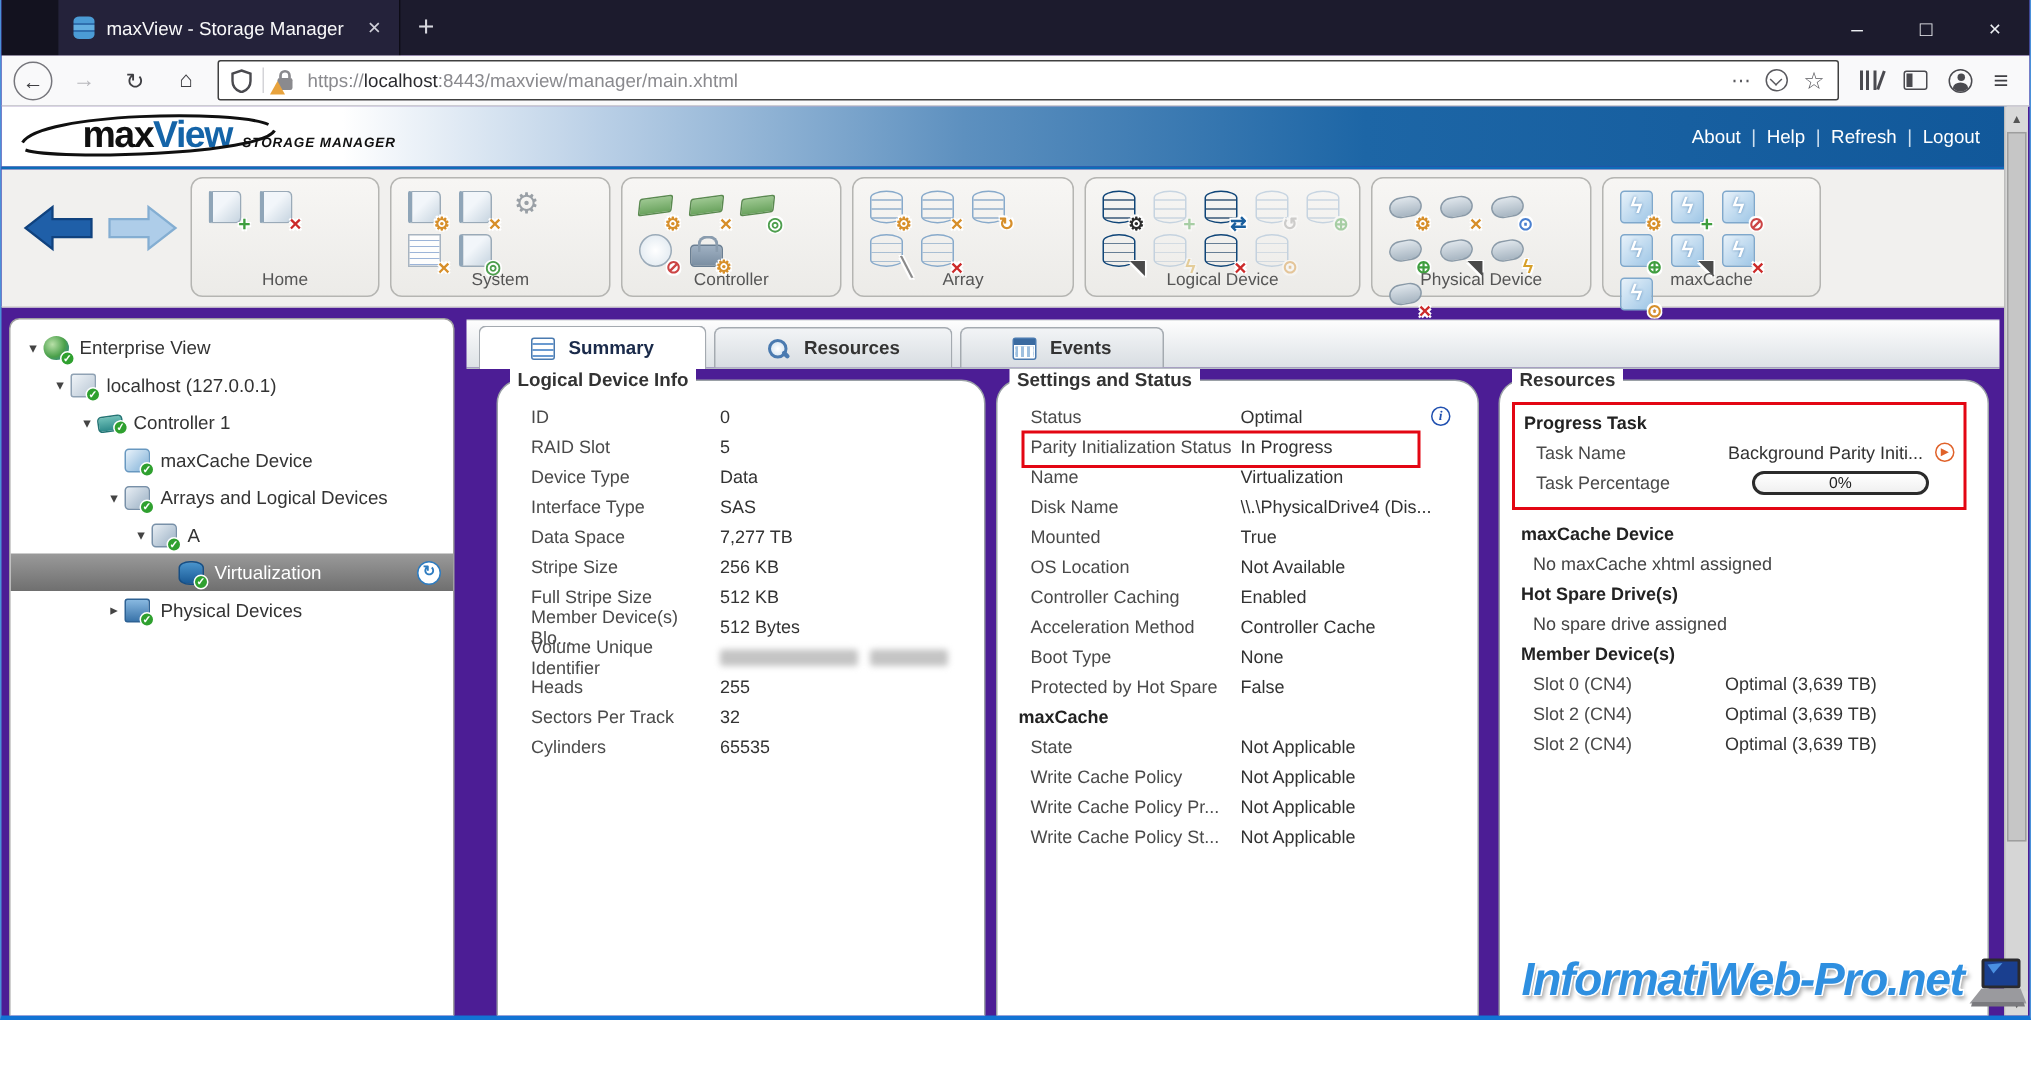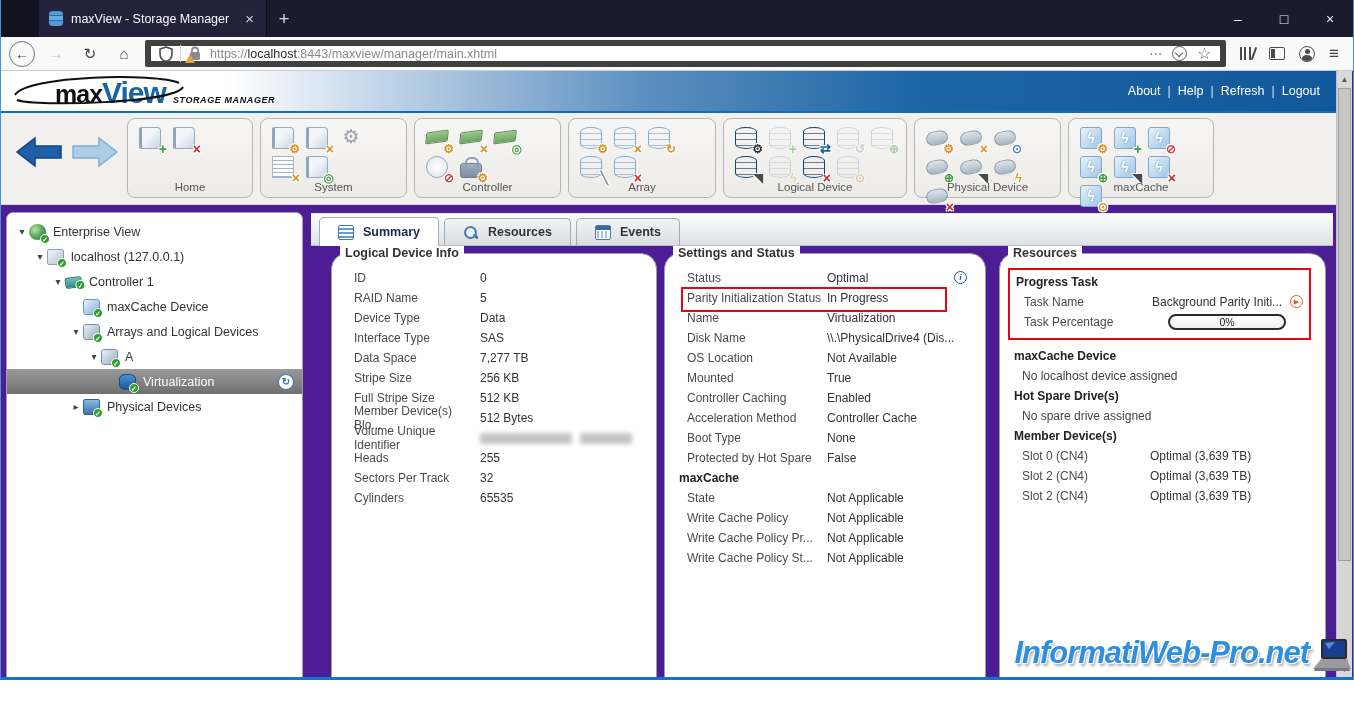"https://localhost:8443/maxview/manager/m" .urlbar { border: 6px solid #404040 -> 1px solid #404040 }
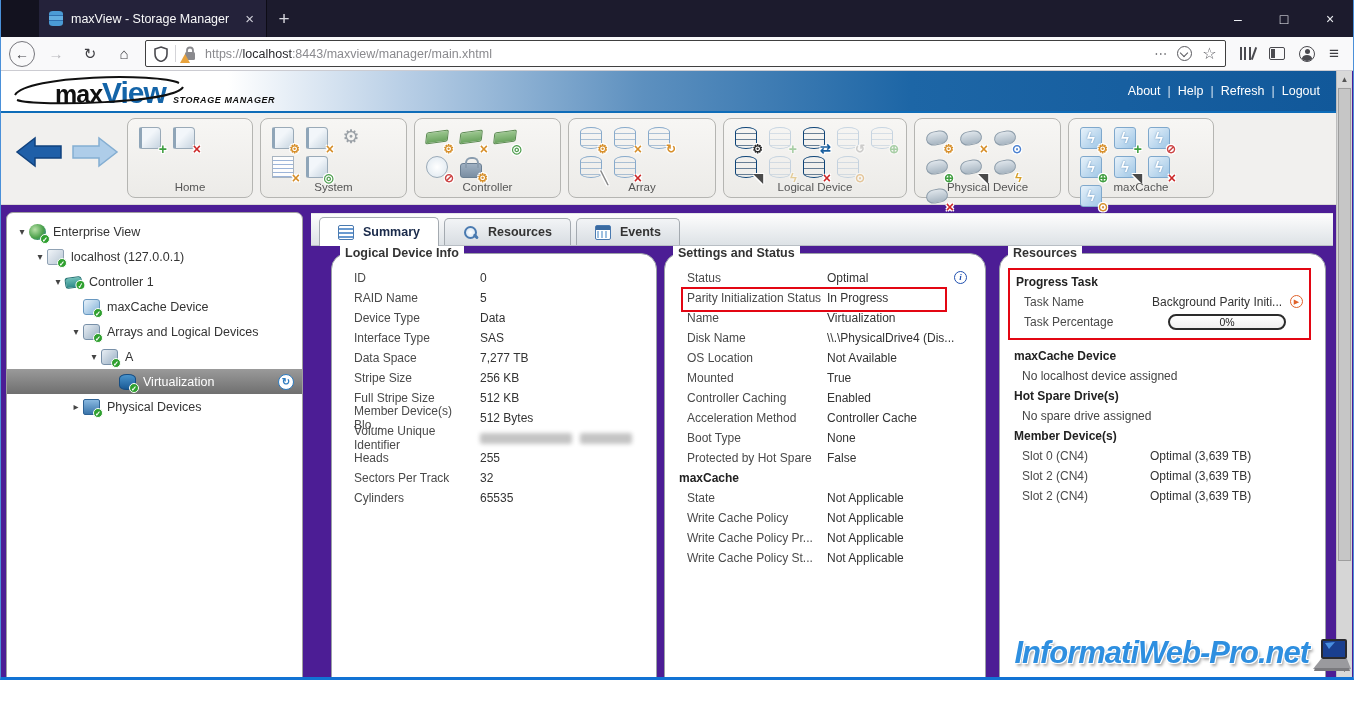"View" .brand-view { font-size: 30px -> 25px }
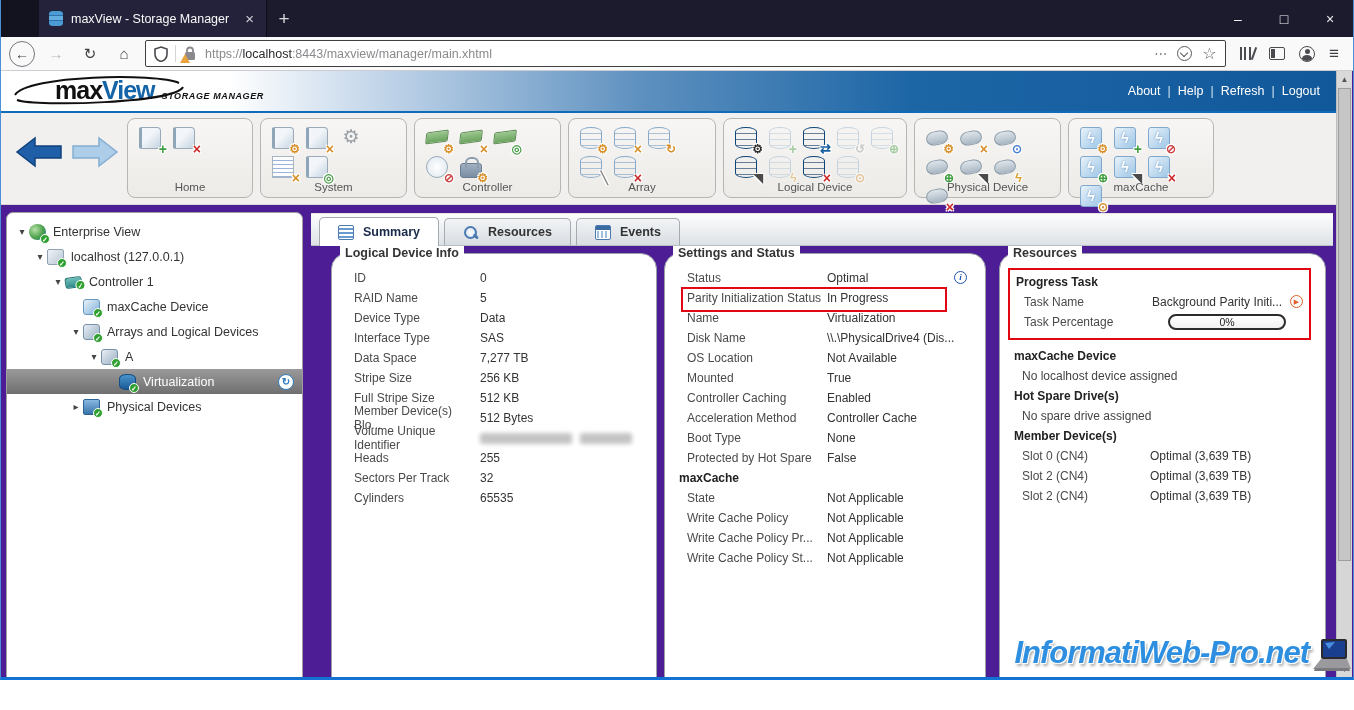"Summary" .tab-btn { padding: 0 18px -> 0 34px }
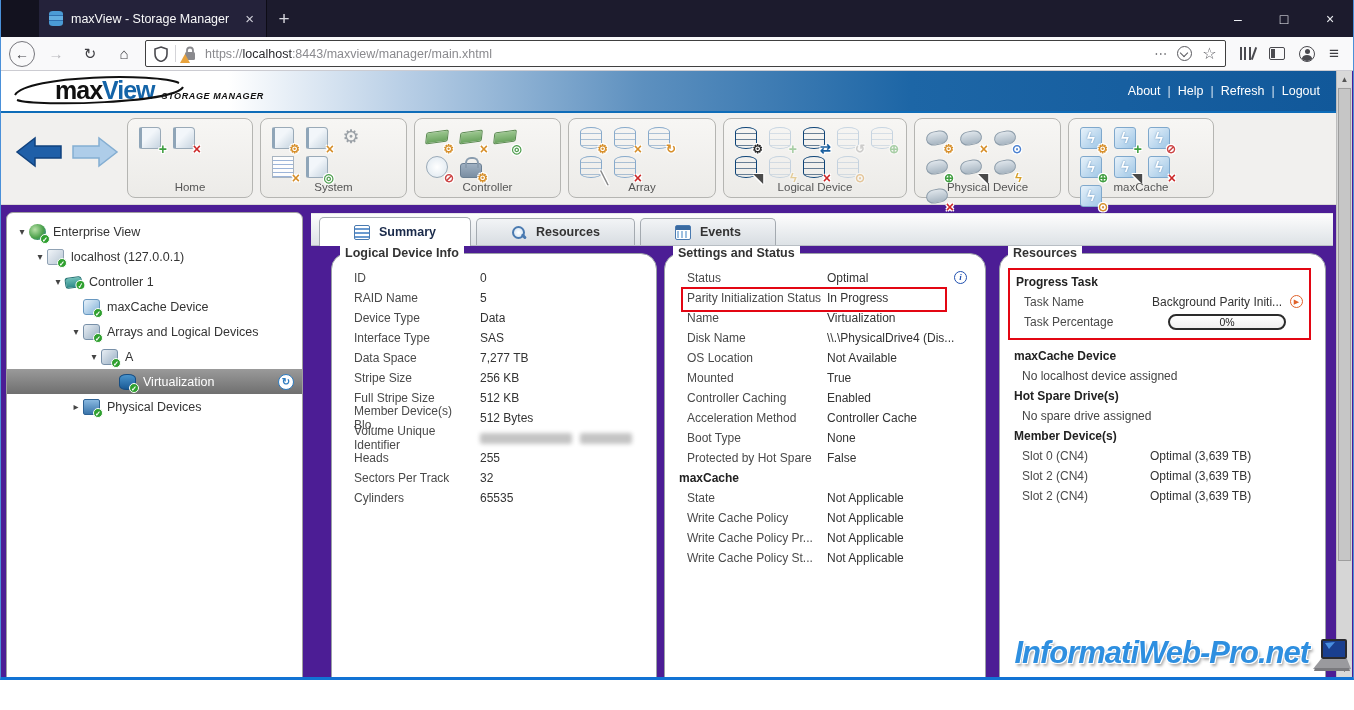"RAID Name" span.lab { text: Name -> Slot }
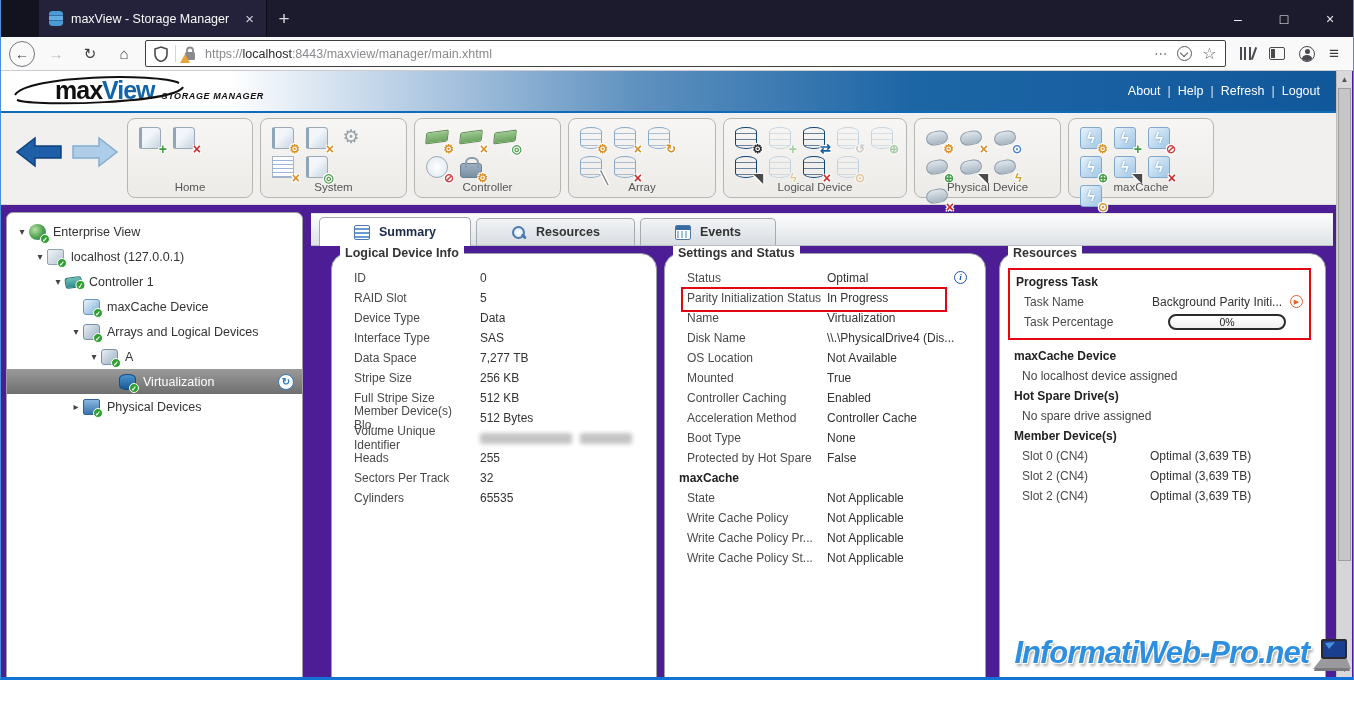"OS Location" div.info-row { order: before "Mounted" -> after "Mounted" }
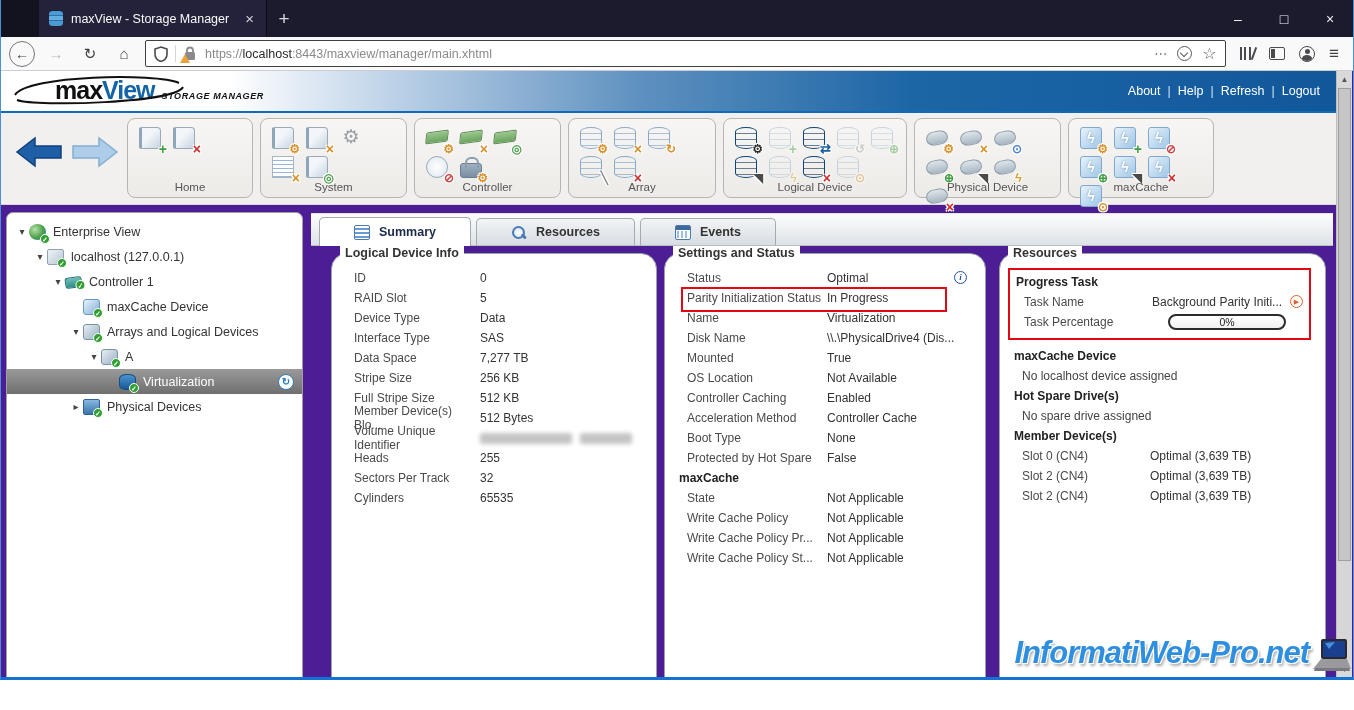"No localhost device assigned" div.note-row { text: localhost device -> maxCache xhtml }
